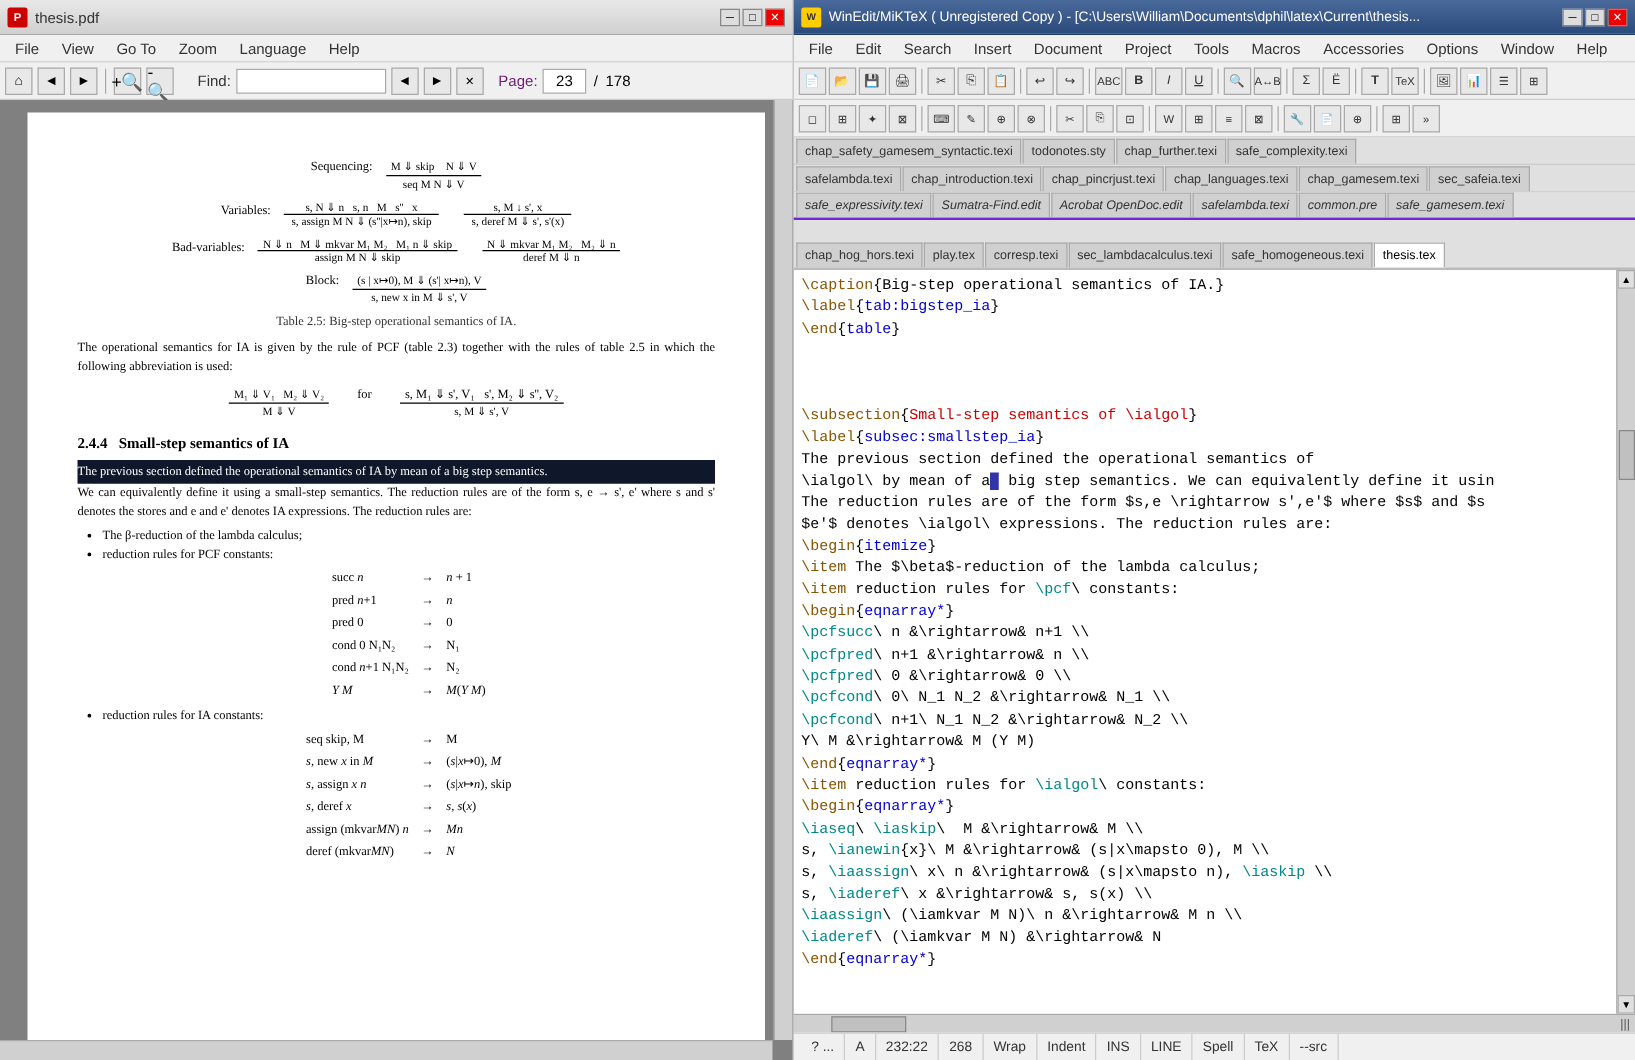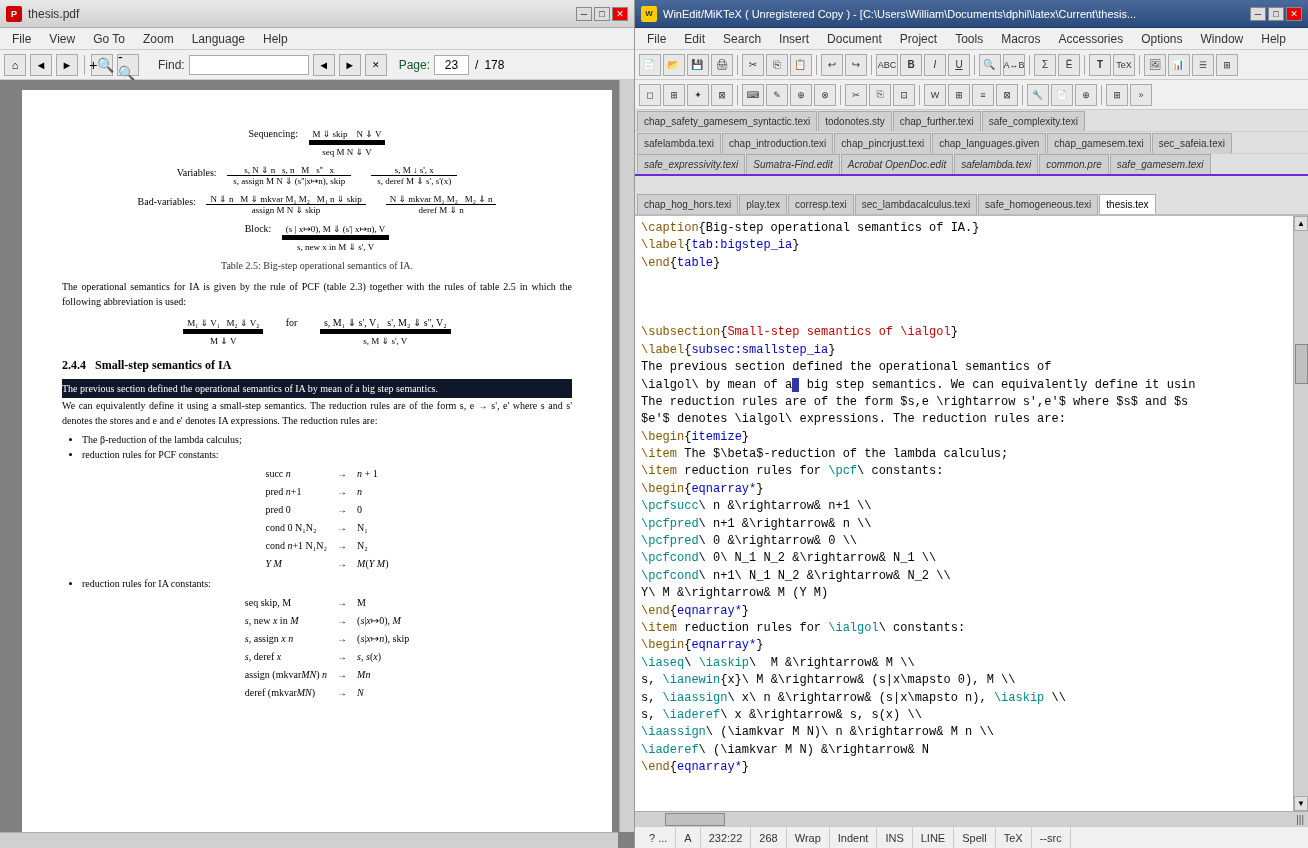"Page:" #page-display { color: #14532d -> #701a75 }
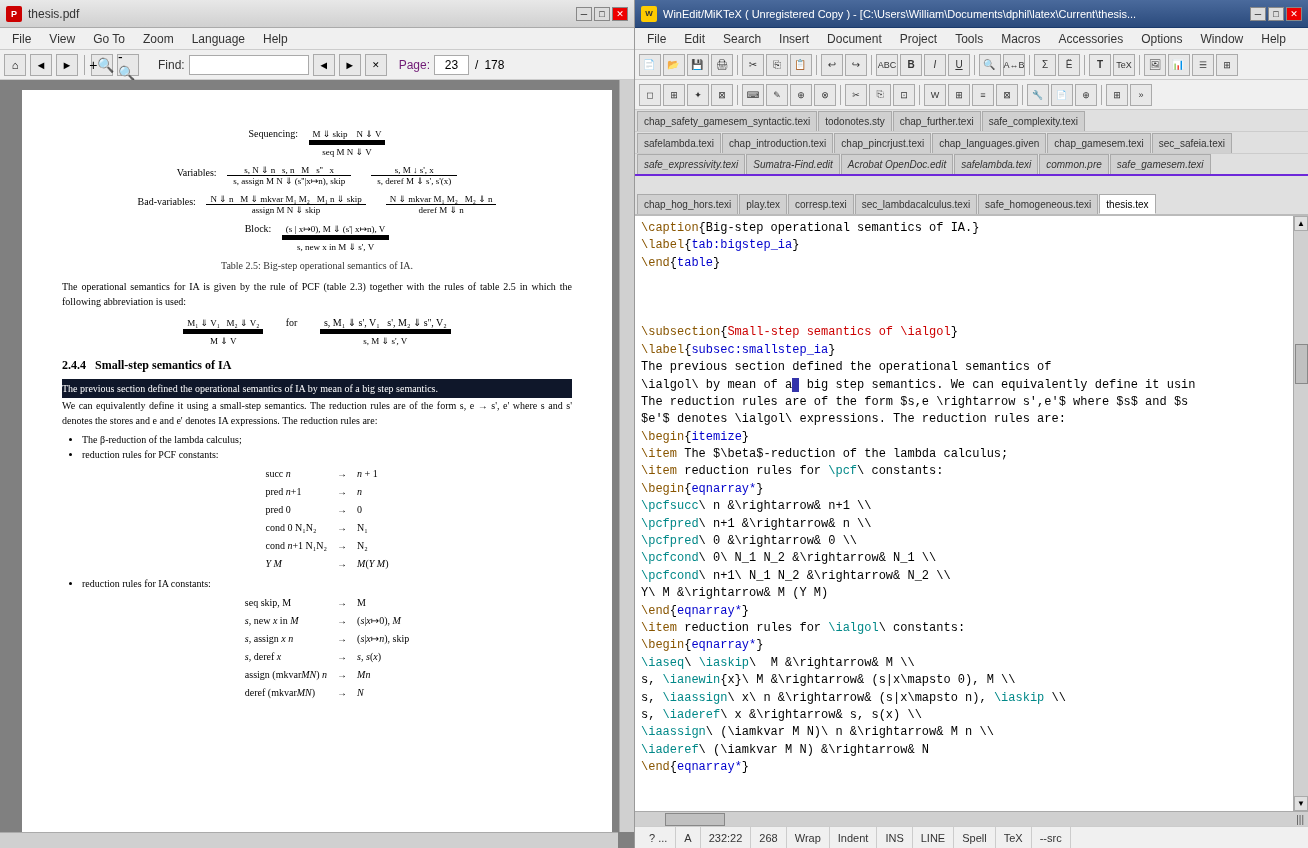"M ⇓ skip N ⇓" .frac-top { border-bottom: 5px solid #000000 -> 1px solid #000000 }
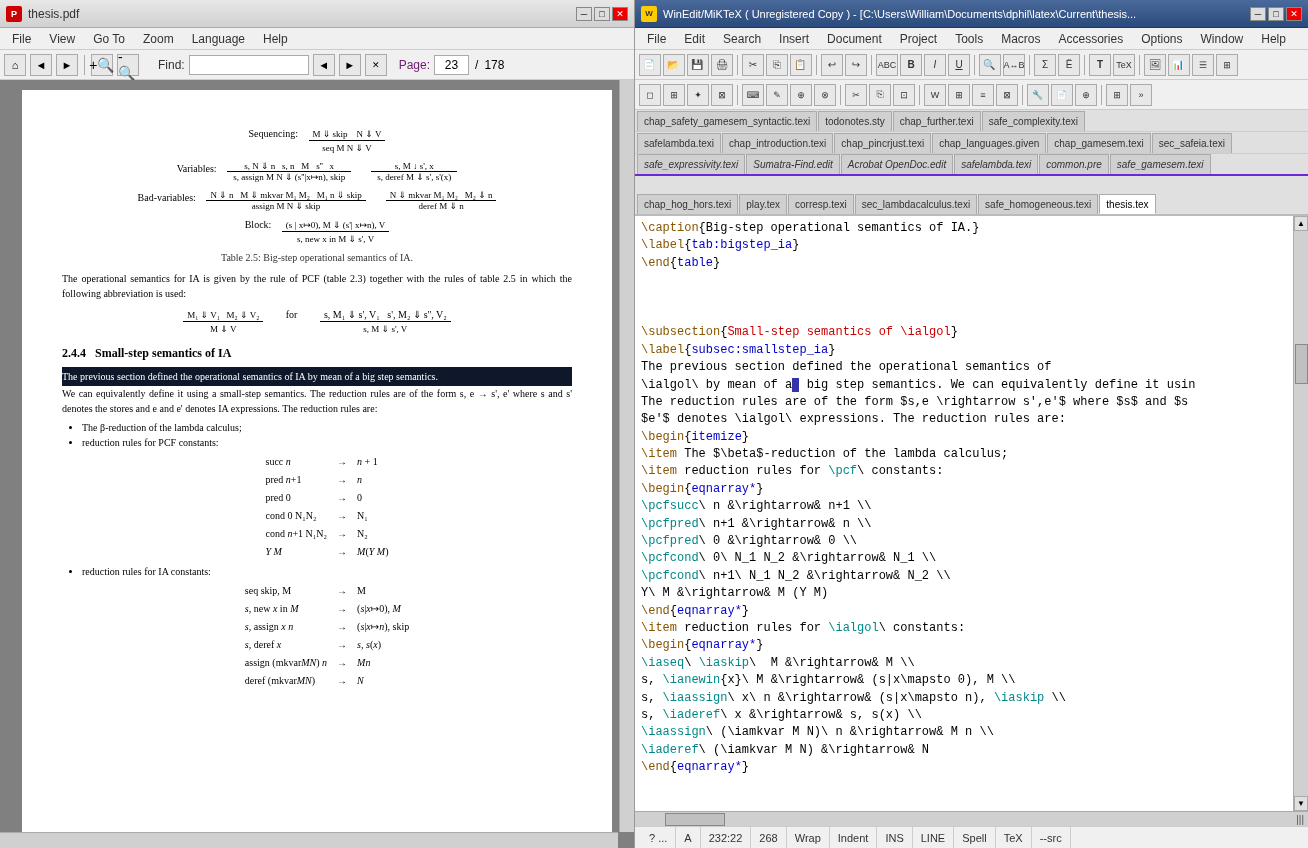"chap_languages.given" div.tab { text: languages.given -> languages.texi }
